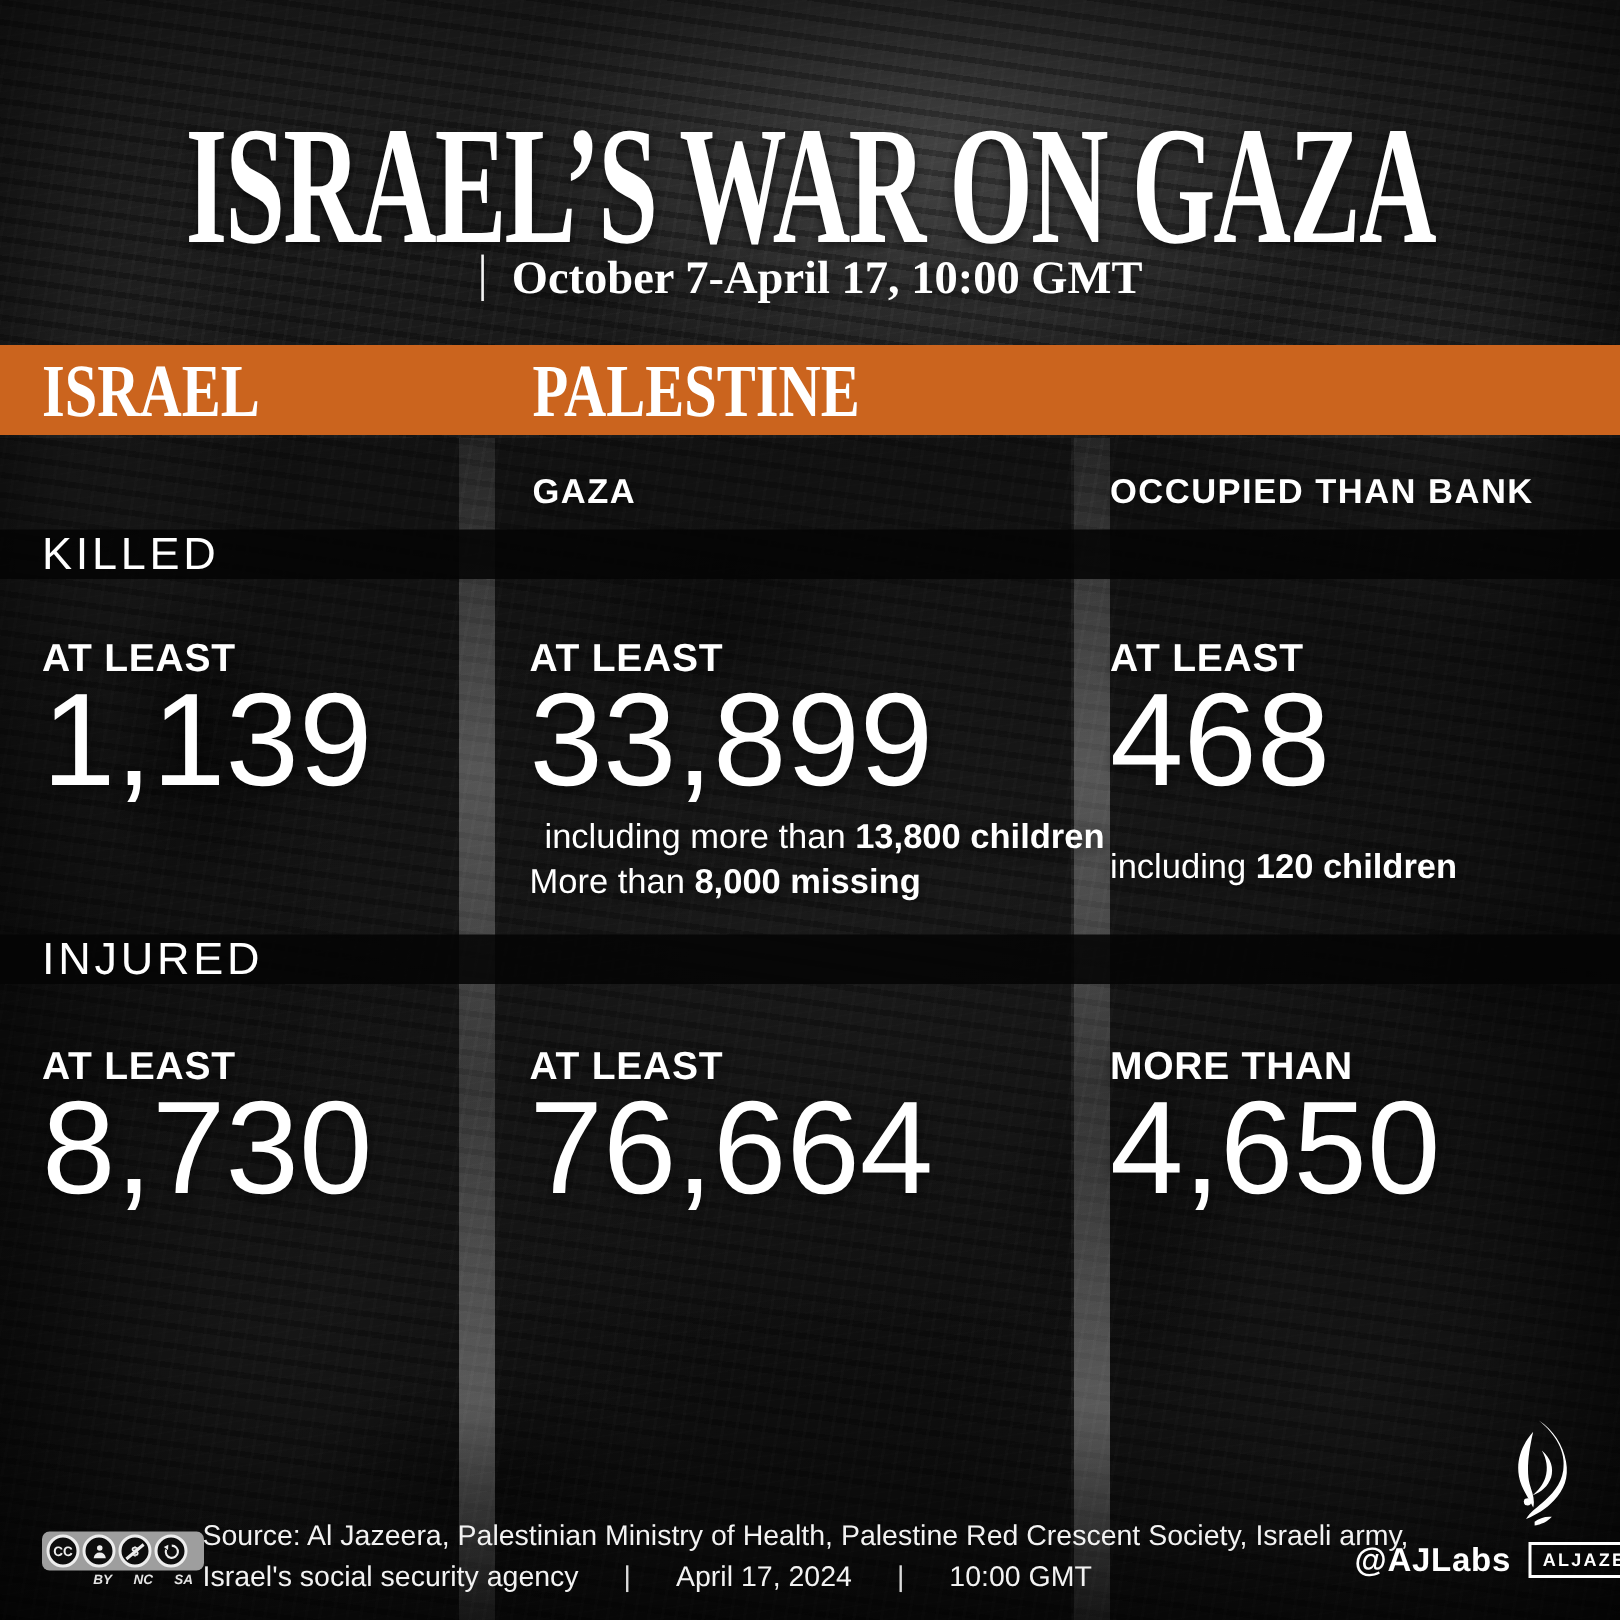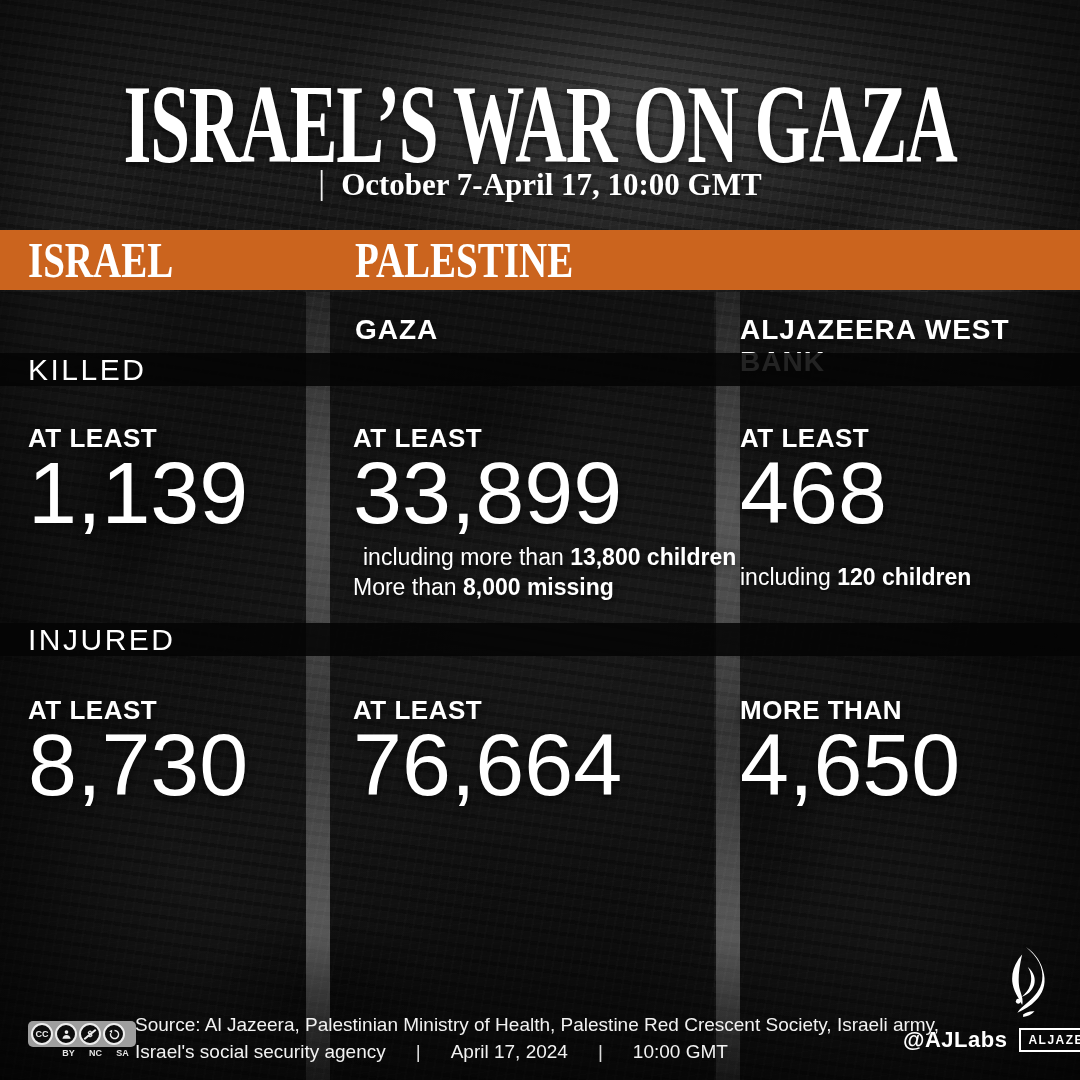"GAZA" .region-label { font-size: 28px -> 23px }
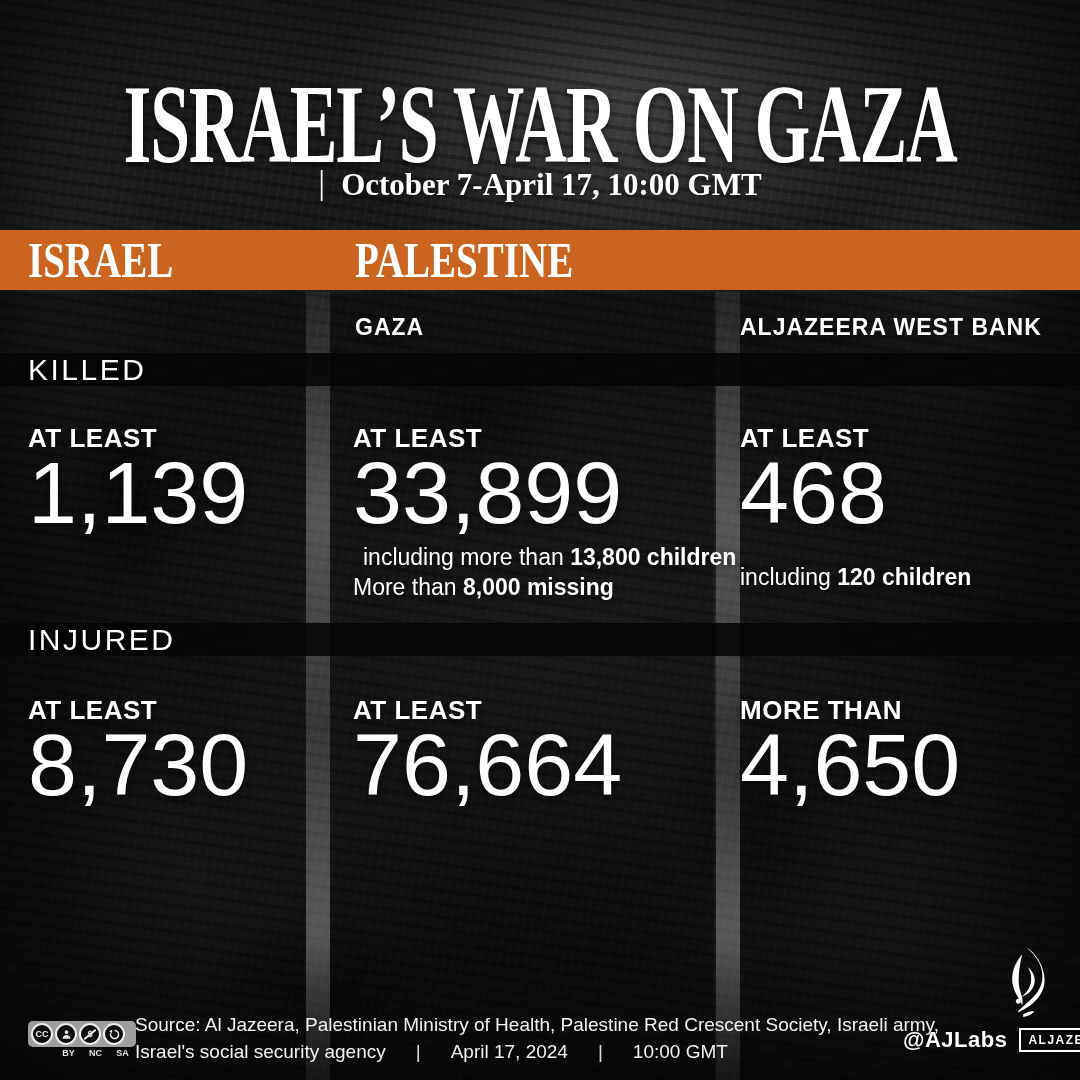"ALJAZEERA WEST BANK" div.region-label { text: ALJAZEERA WEST -> OCCUPIED THAN }
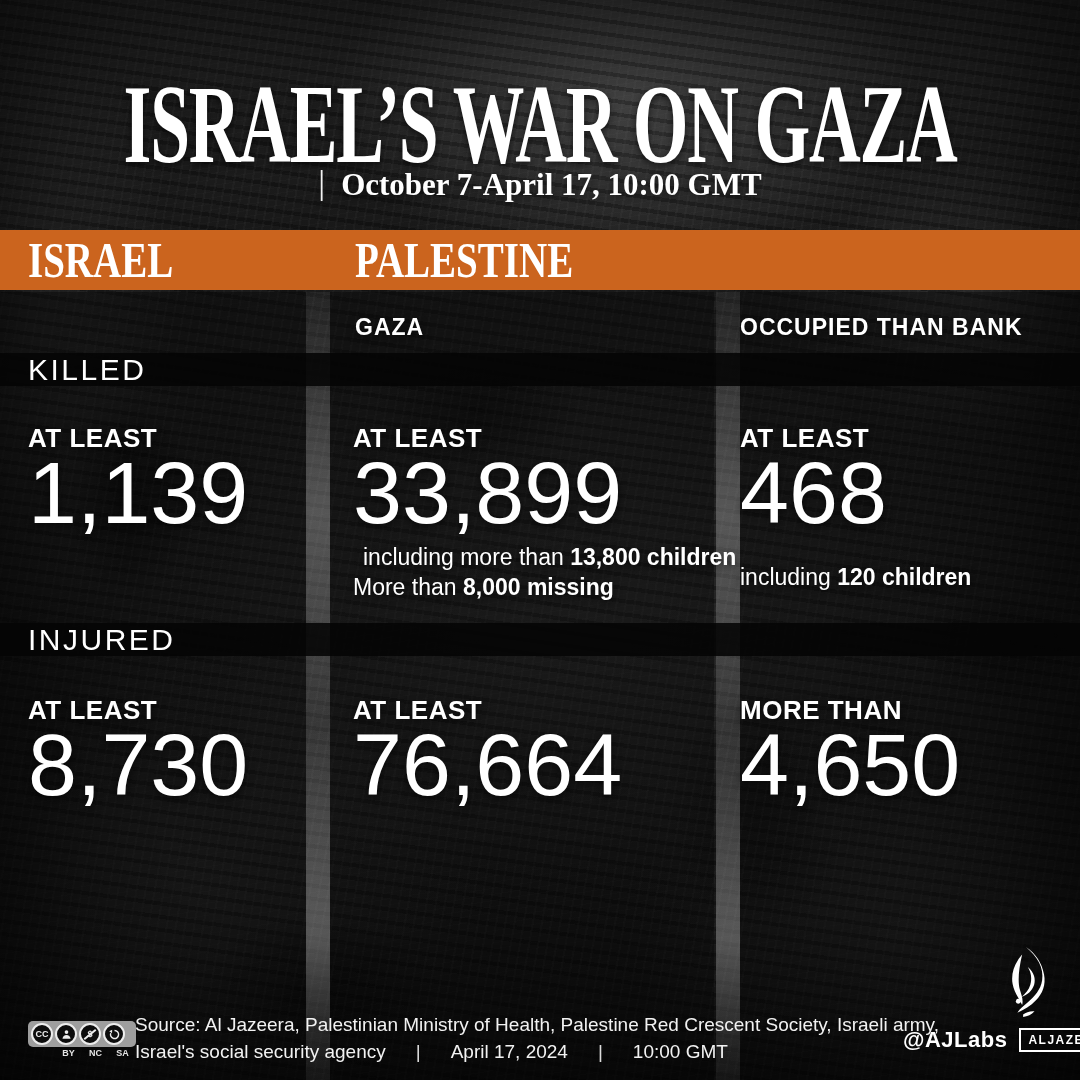"BY" .cc-labels { font-style: none -> italic }
